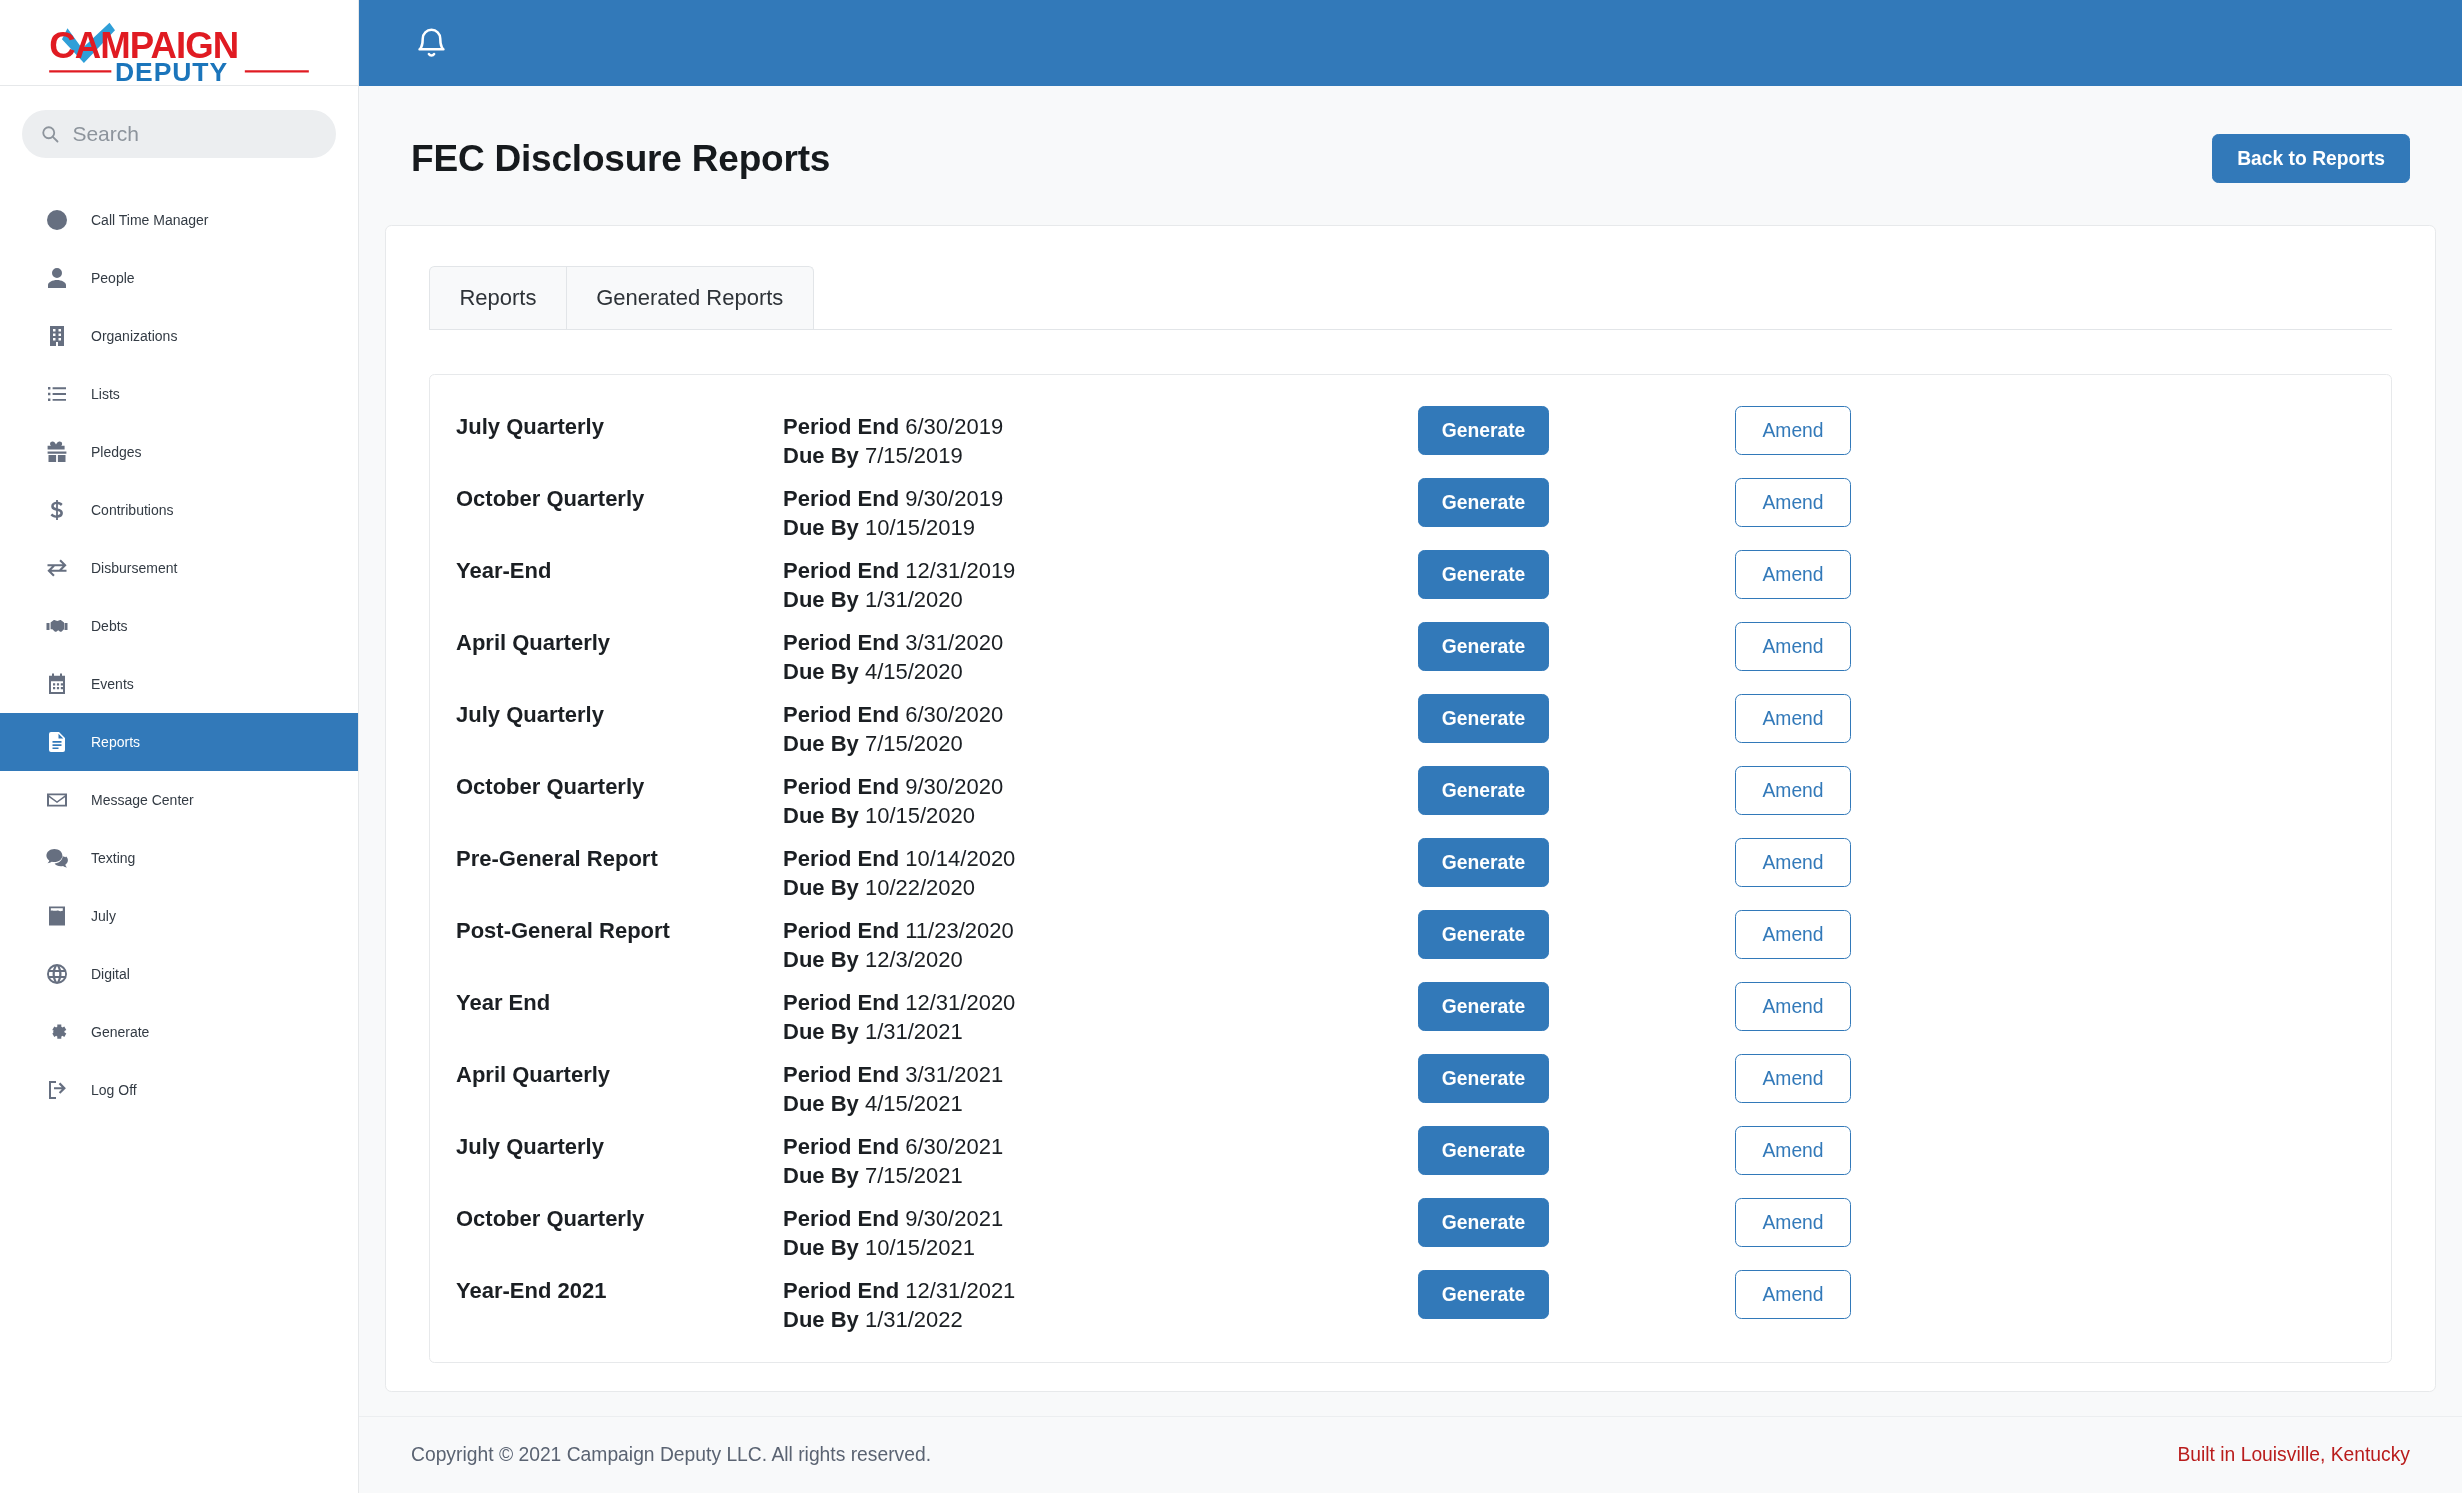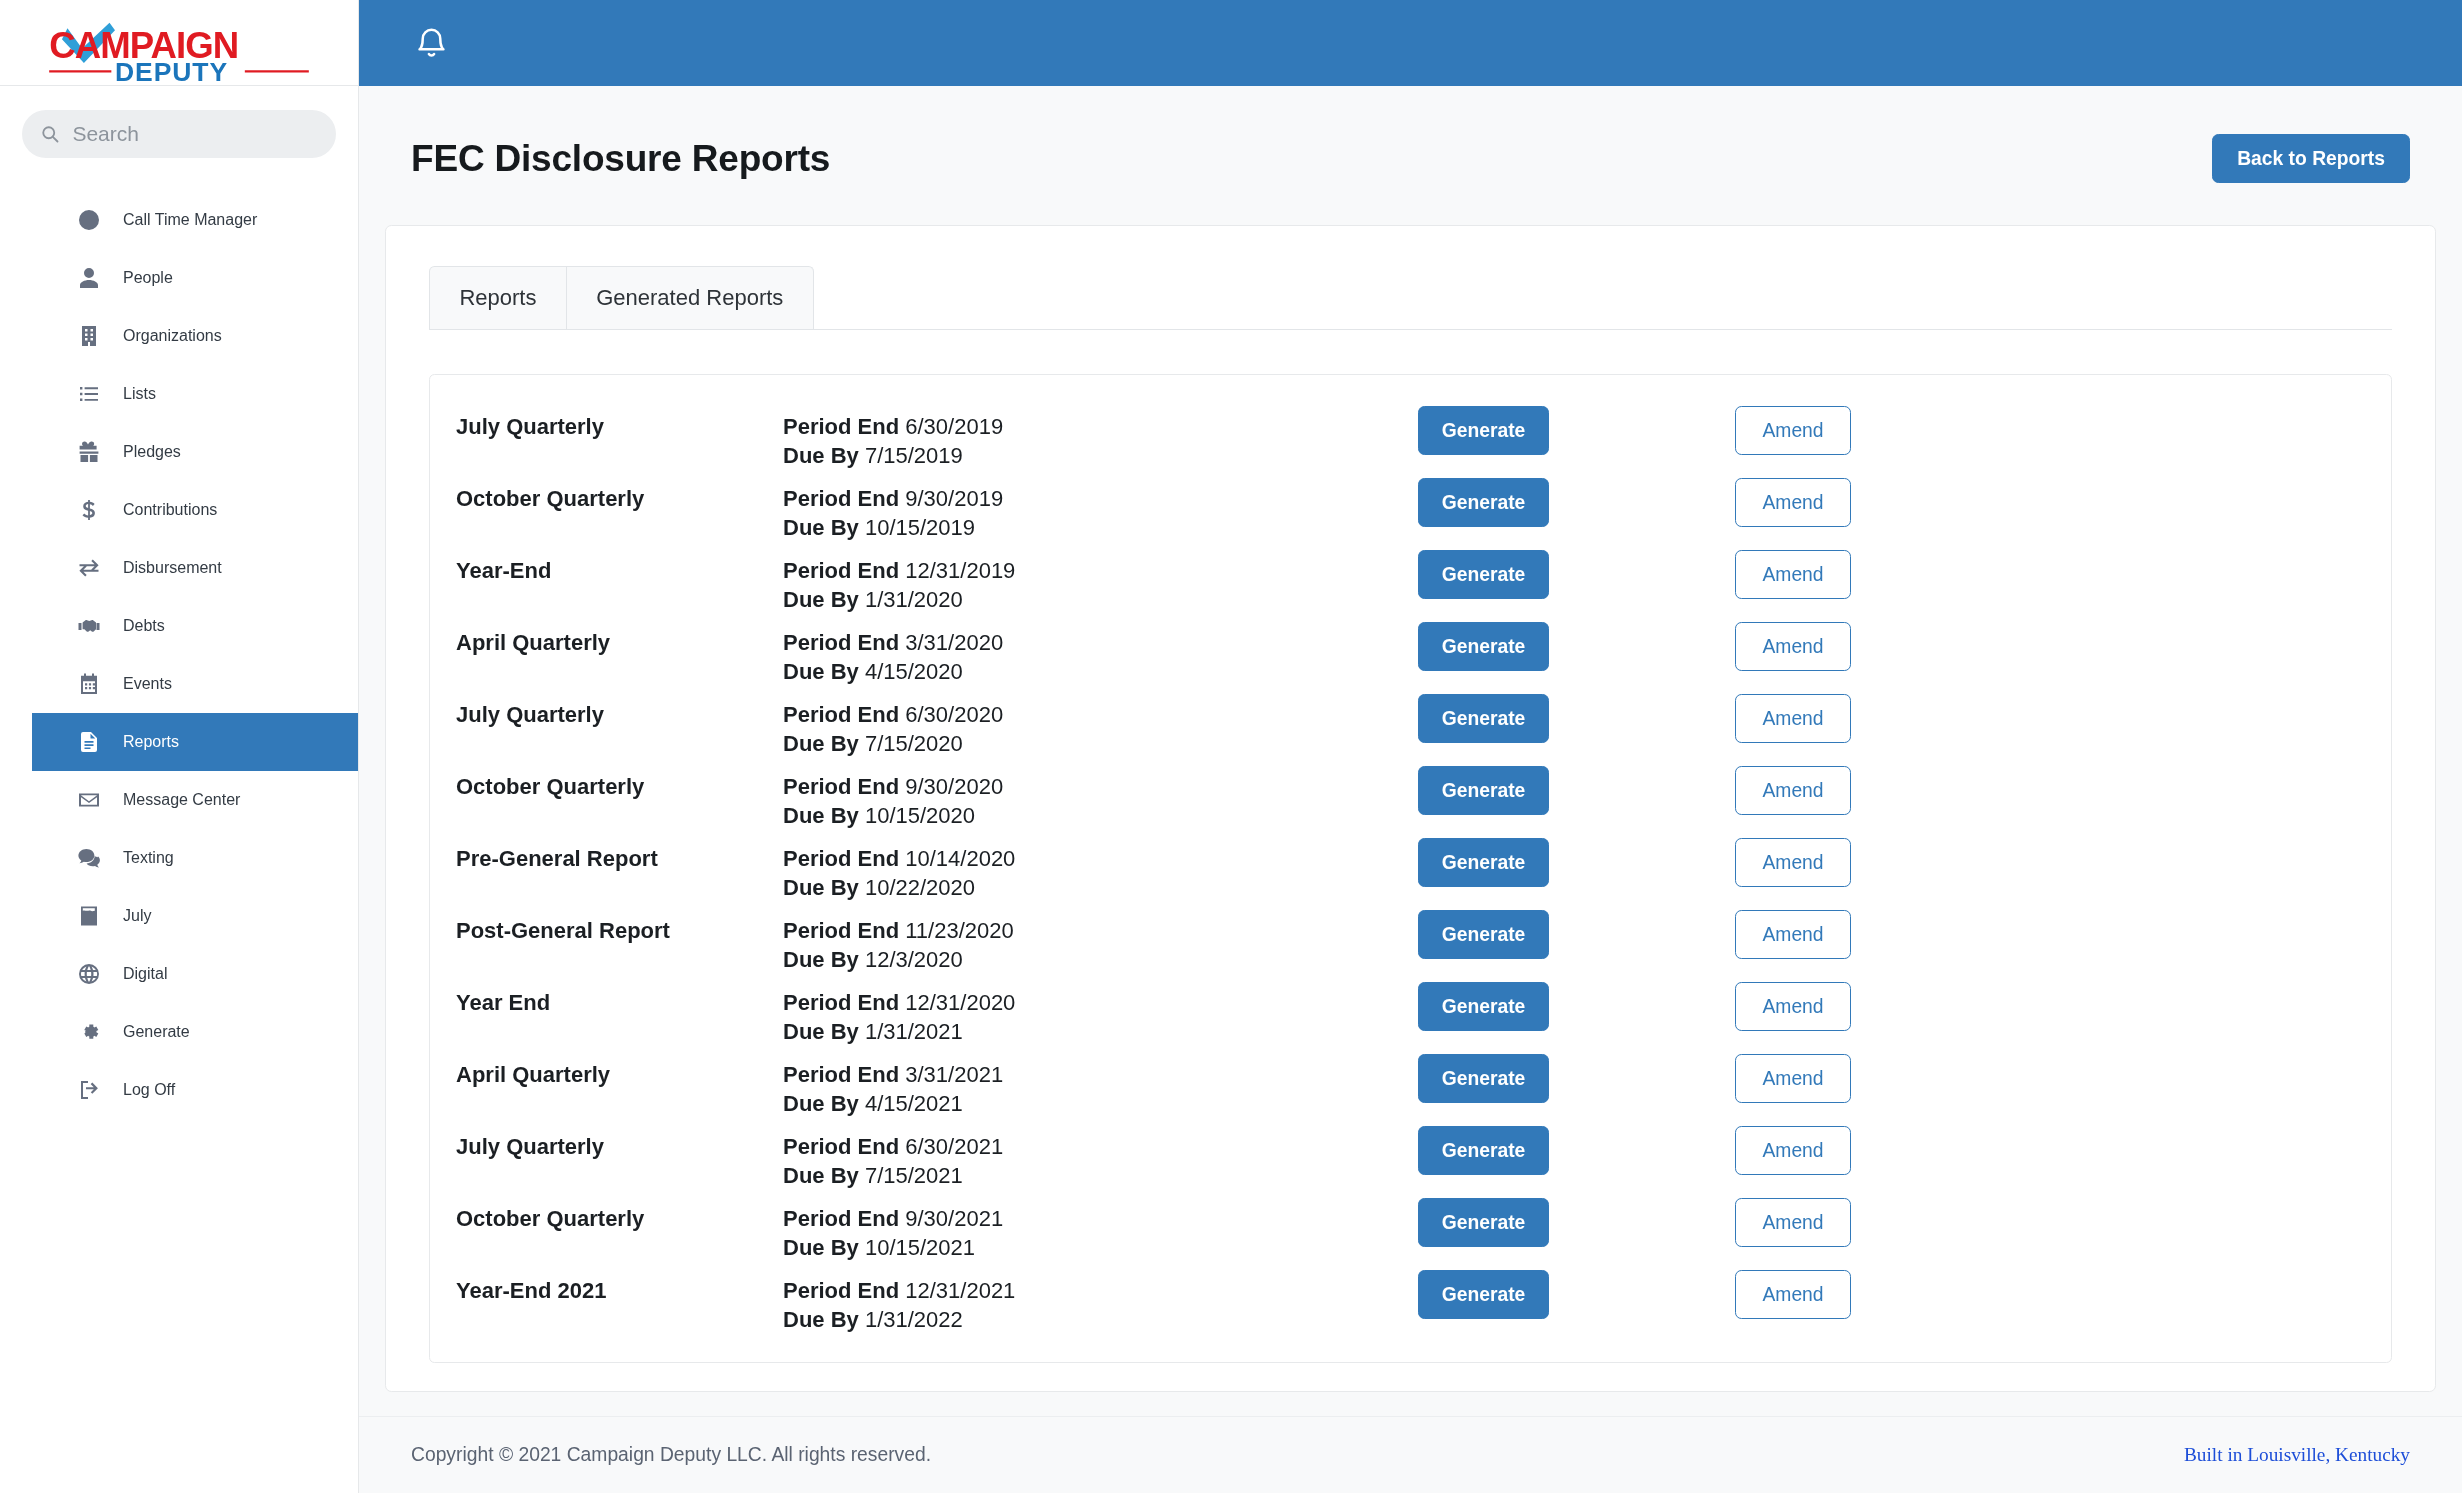"Call Time Manager" .nav-item { font-size: 16px -> 14px; margin-left: 32px -> none }
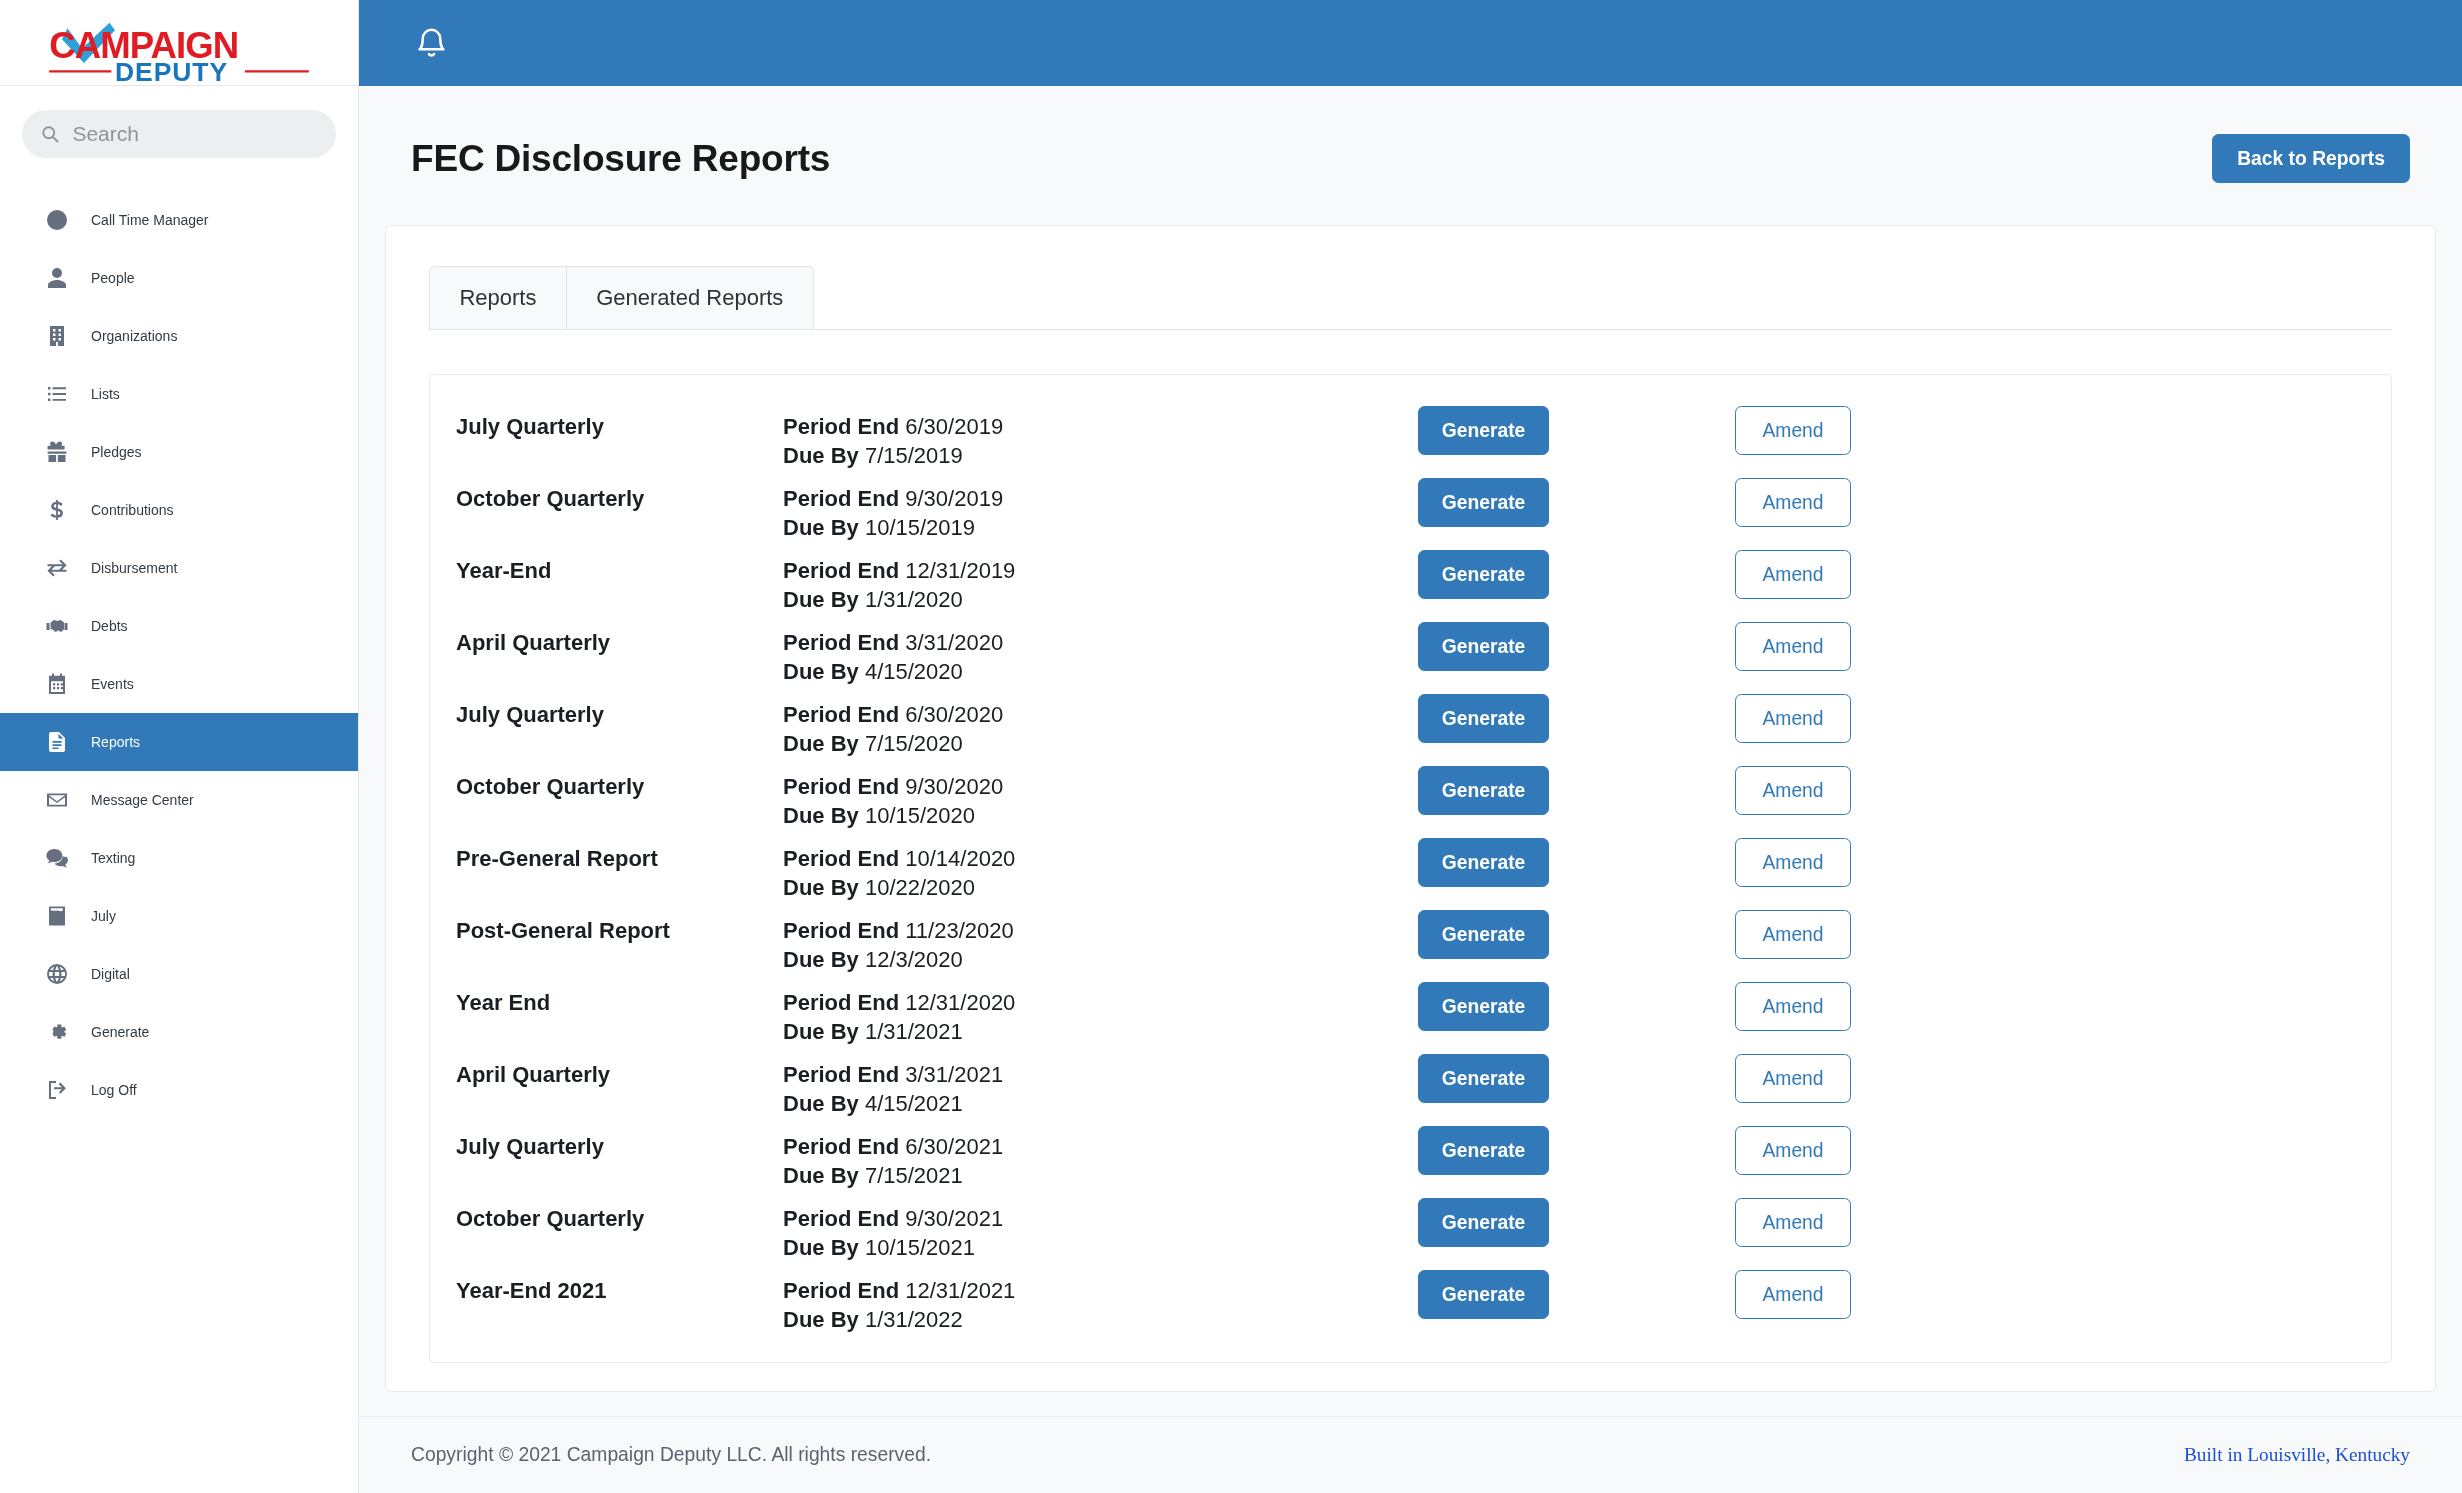"Built in Louisville, Kentucky" .footer-right { color: #1d4ed8 -> #b91c1c; font-family: Liberation Serif, serif -> none }
